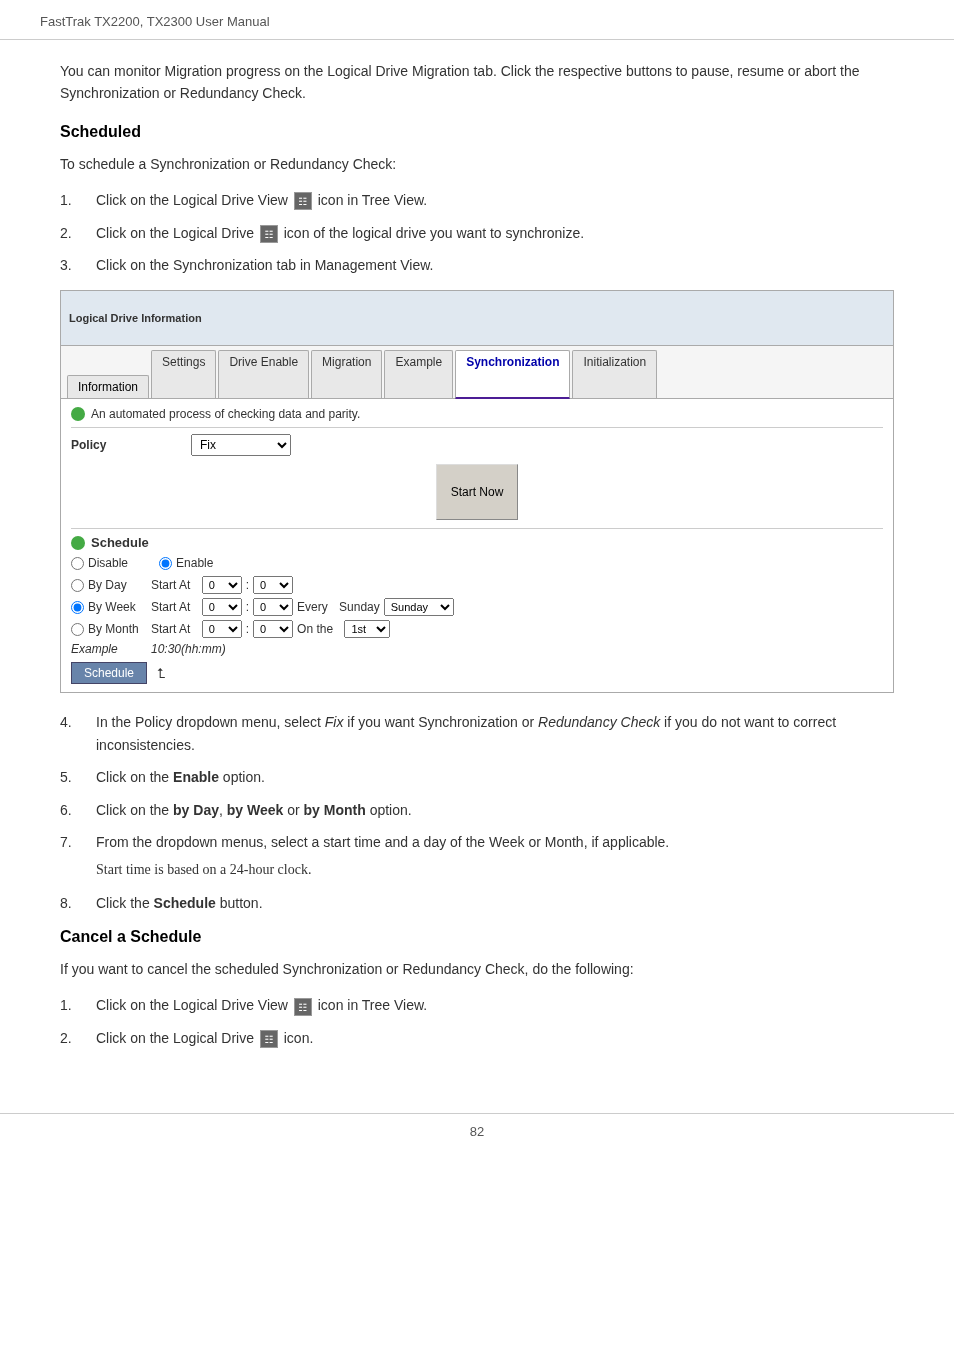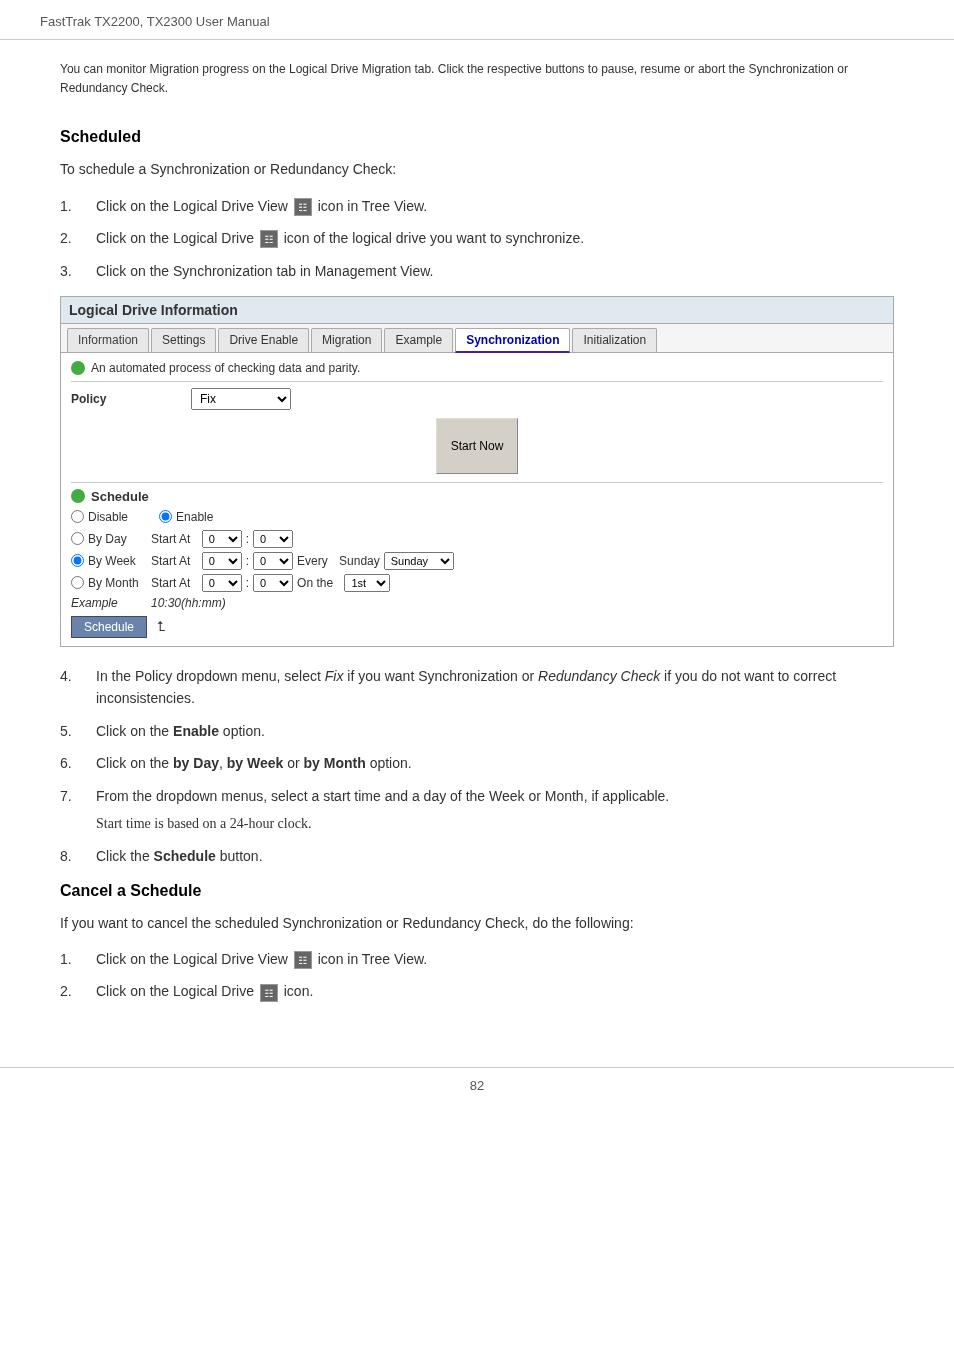"You can monitor Migration progress" .intro-text { font-size: 12px -> 14px; margin-bottom: 30px -> 18px }
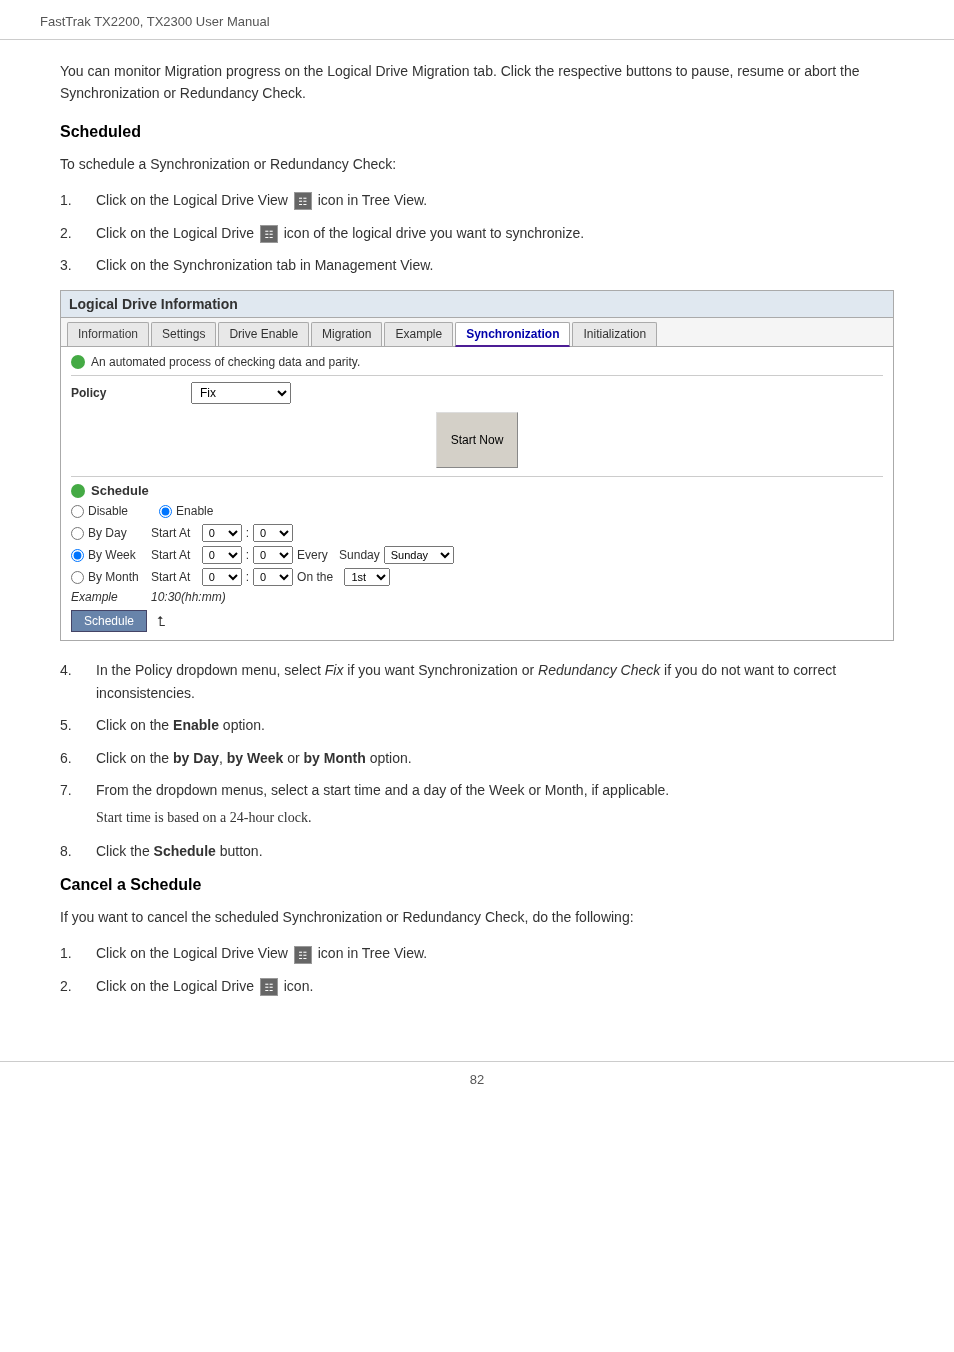"Logical Drive Information" .panel-title-bar { font-size: 14px -> 11px; padding: 5px 8px -> 21px 8px }
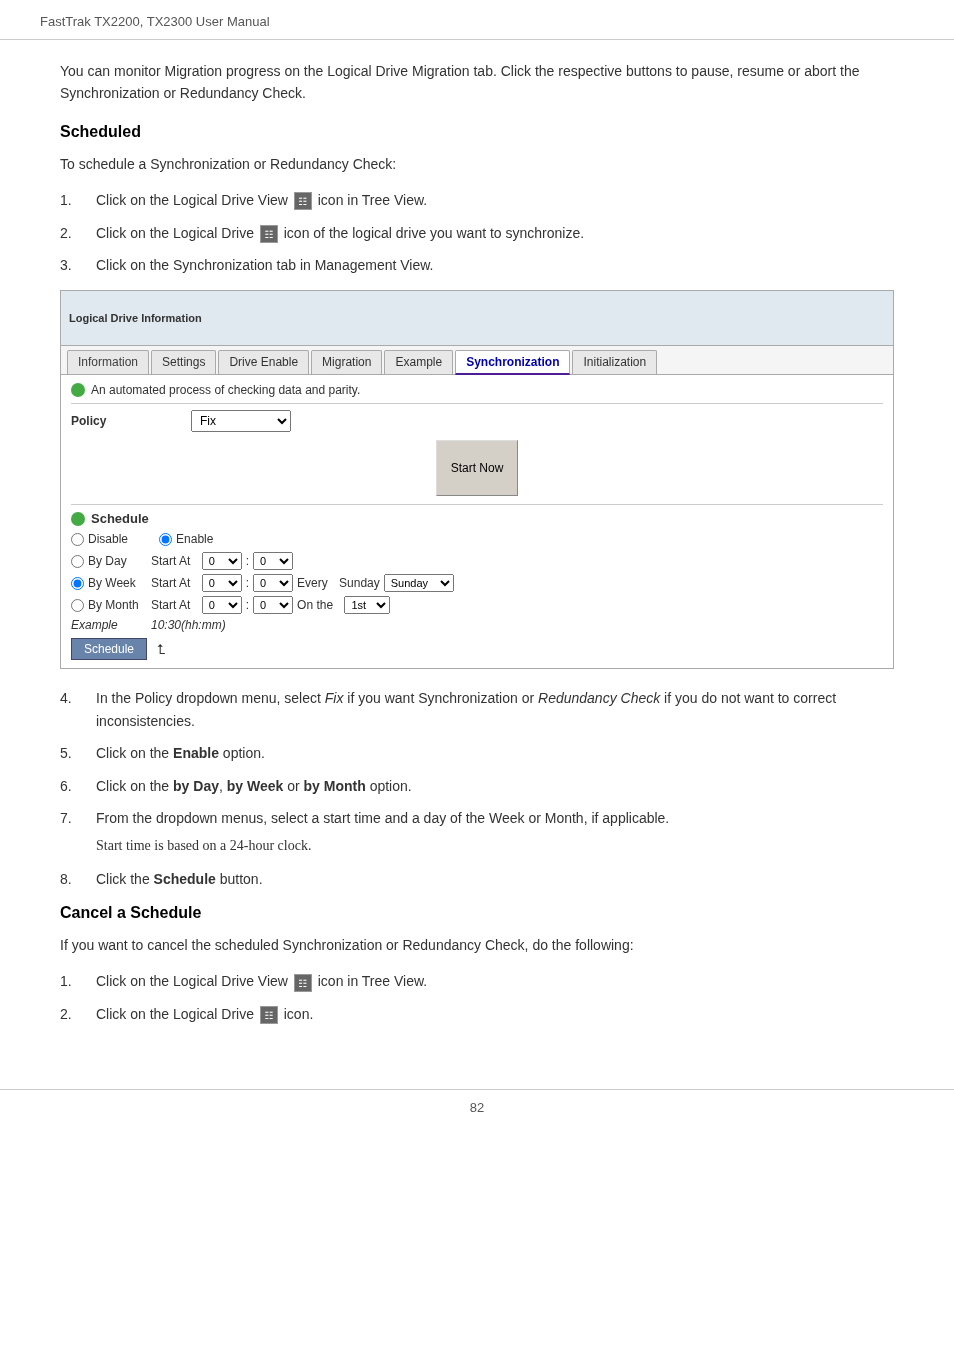"Information" .panel-tab.info { color: #404040 -> #000000; margin-top: none -> 25px }
